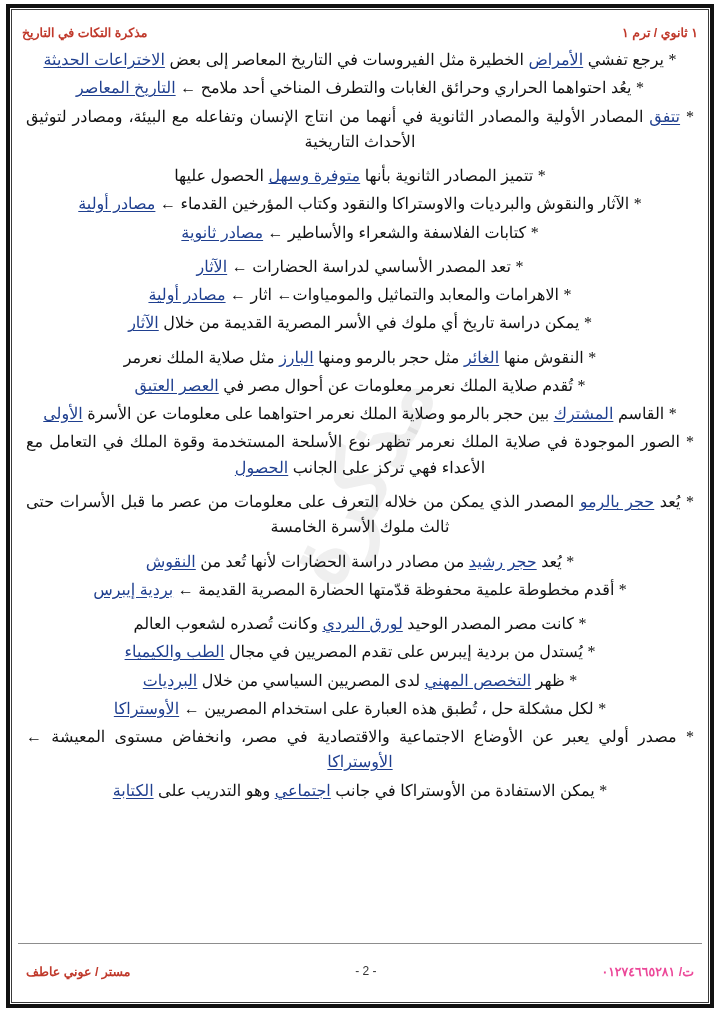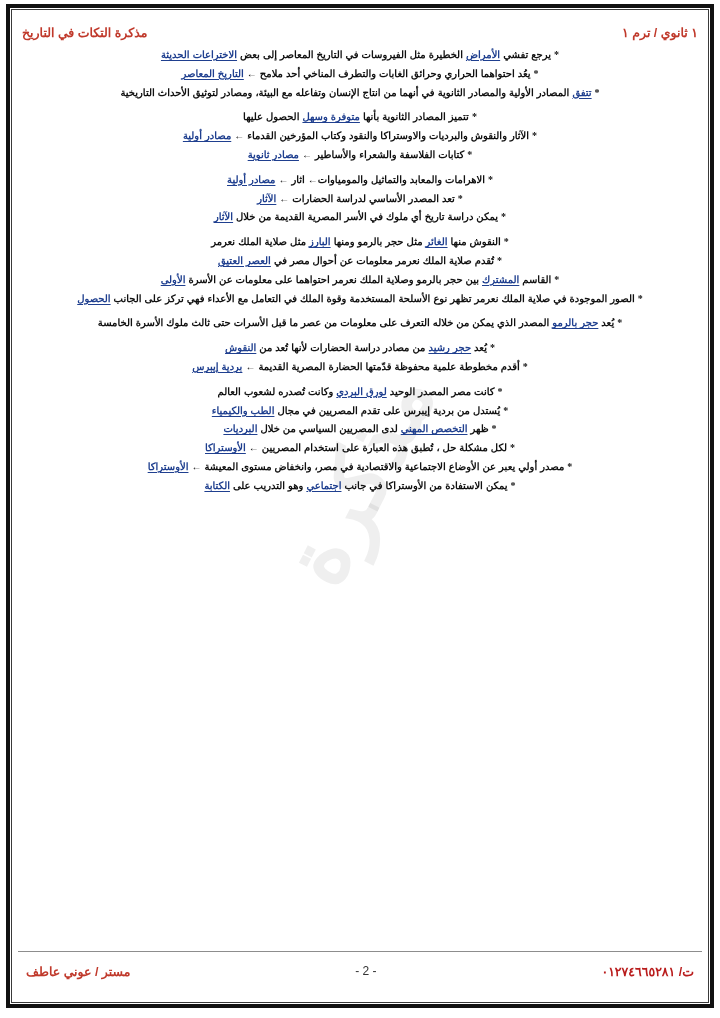"* يرجع تفشي الأمراض الخطيرة" .line { font-size: 10px -> 16px; font-weight: bold -> normal }
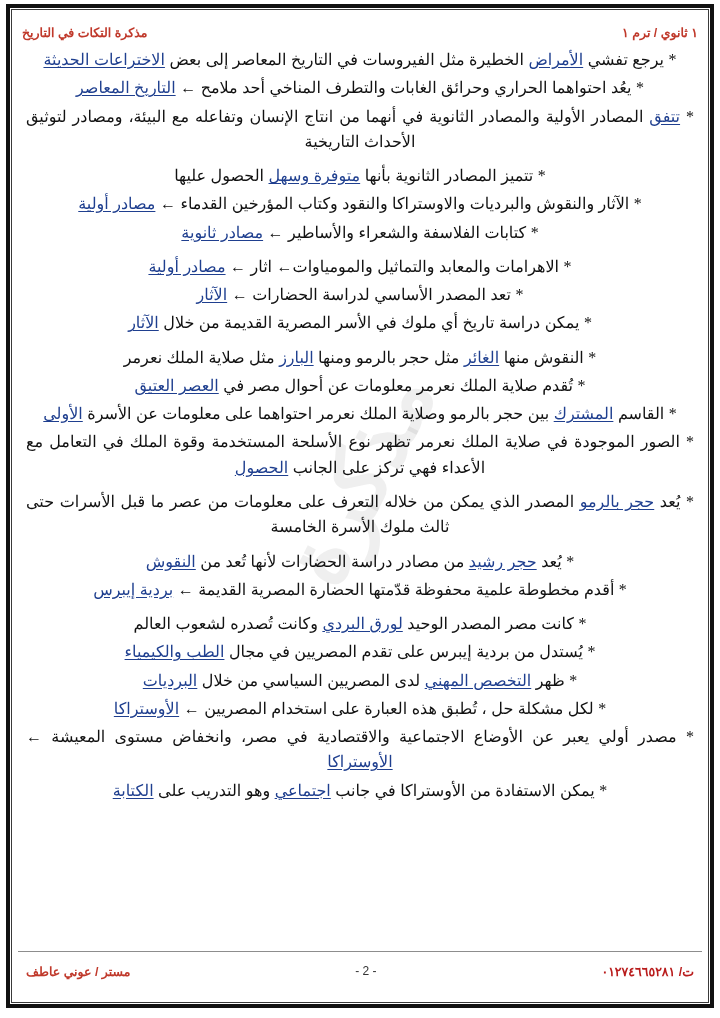"* الاهرامات والمعابد والتماثيل" p.line { order: before "* تعد المصدر الأساسي لدراسة" -> after "* تعد المصدر الأساسي لدراسة" }
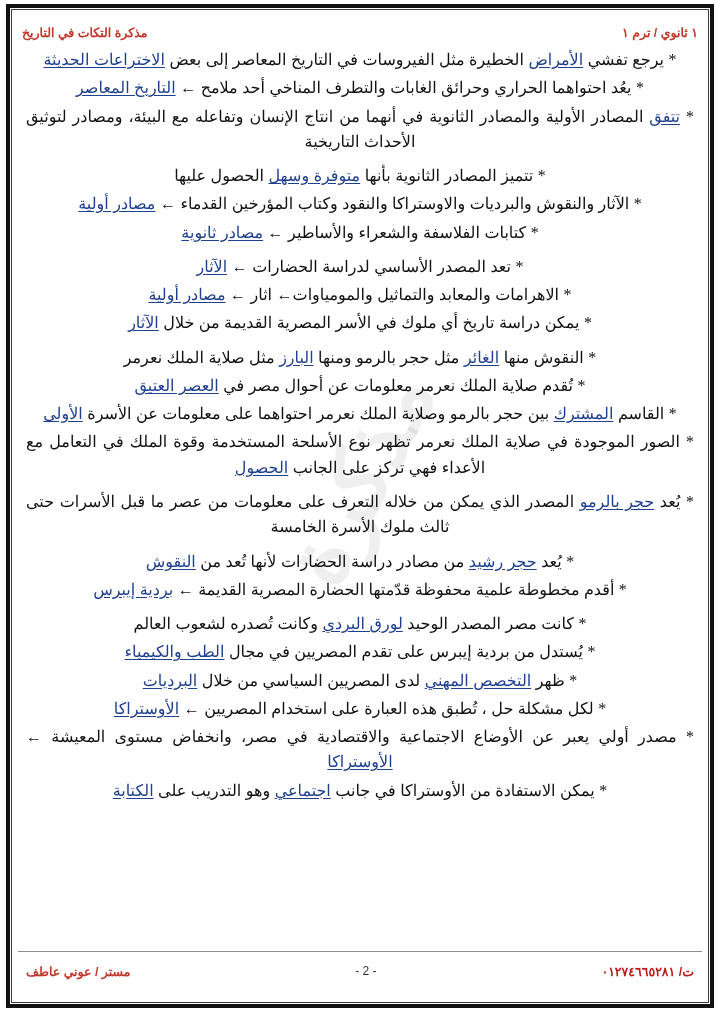"مستر / عوني عاطف" .doc-footer { padding: 12px 8px 0 8px -> 20px 8px 0 8px }
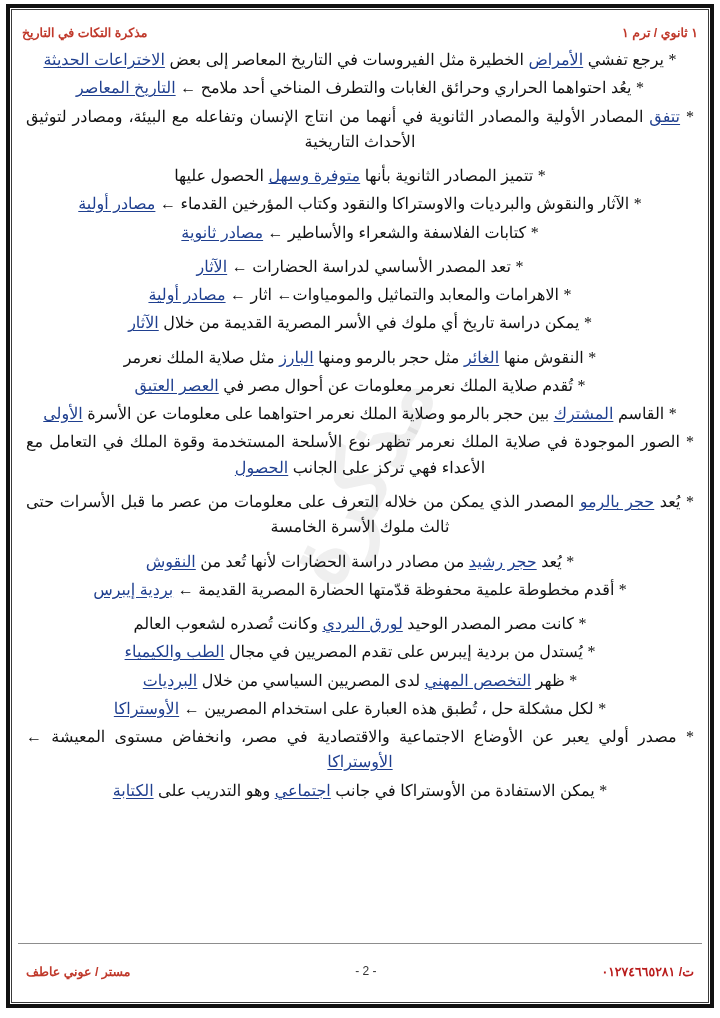"ت/ ٠١٢٧٤٦٦٥٢٨١" .ftr-phone { color: #b91c1c -> #ec4899 }
